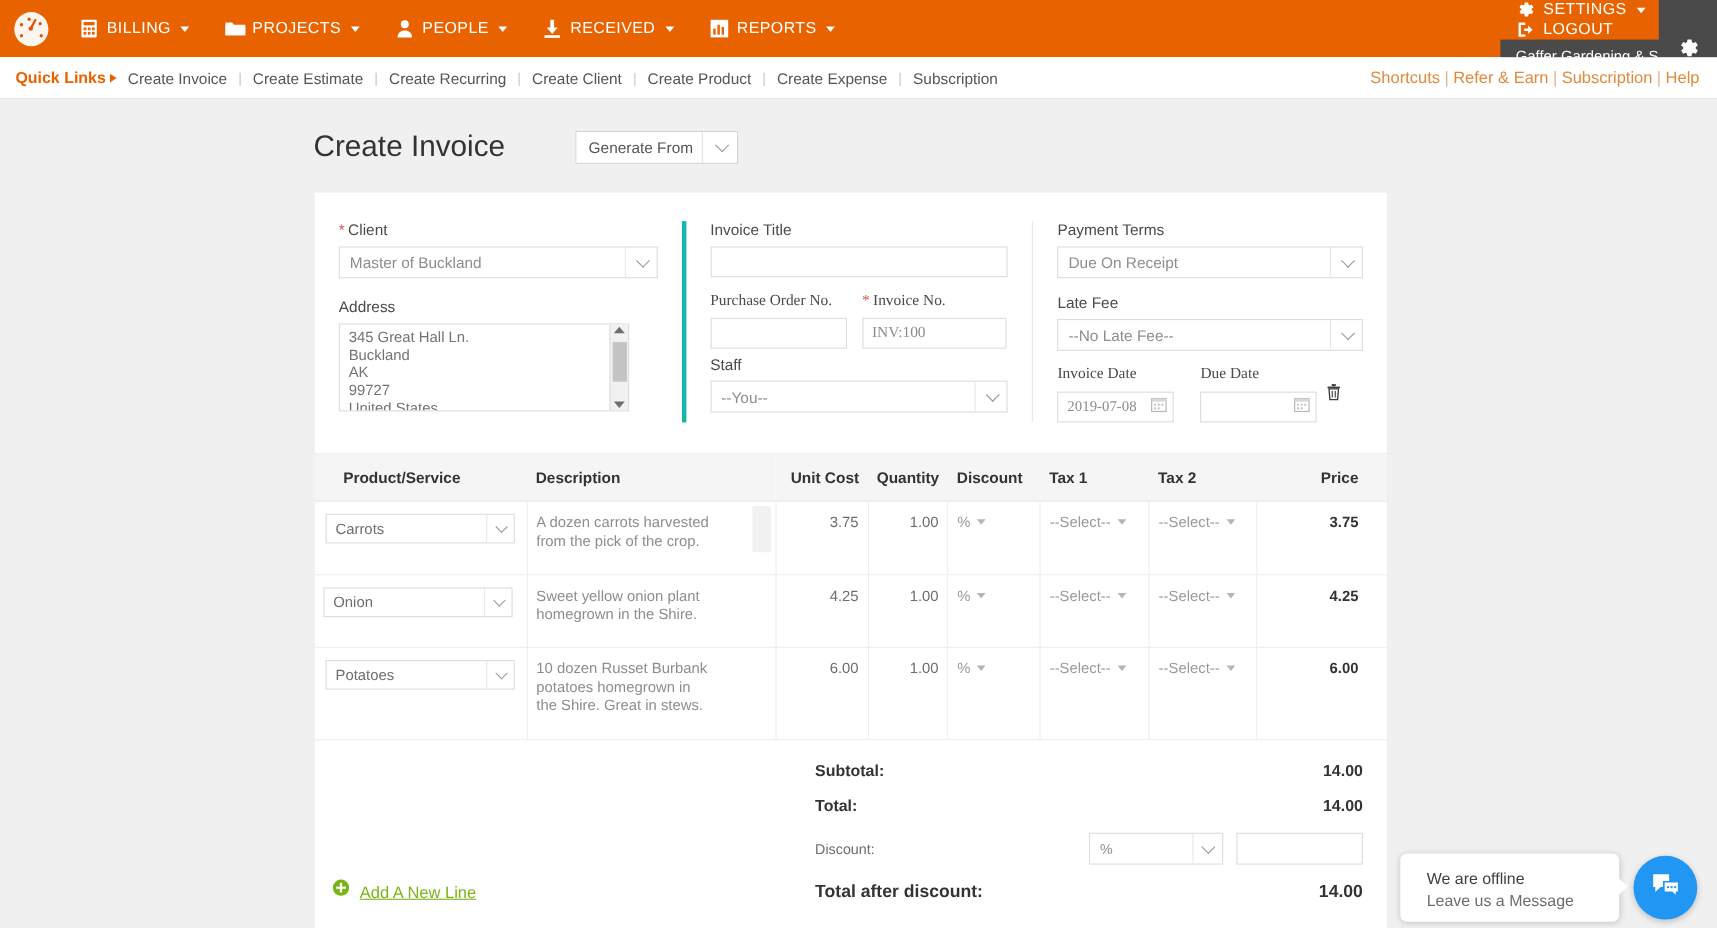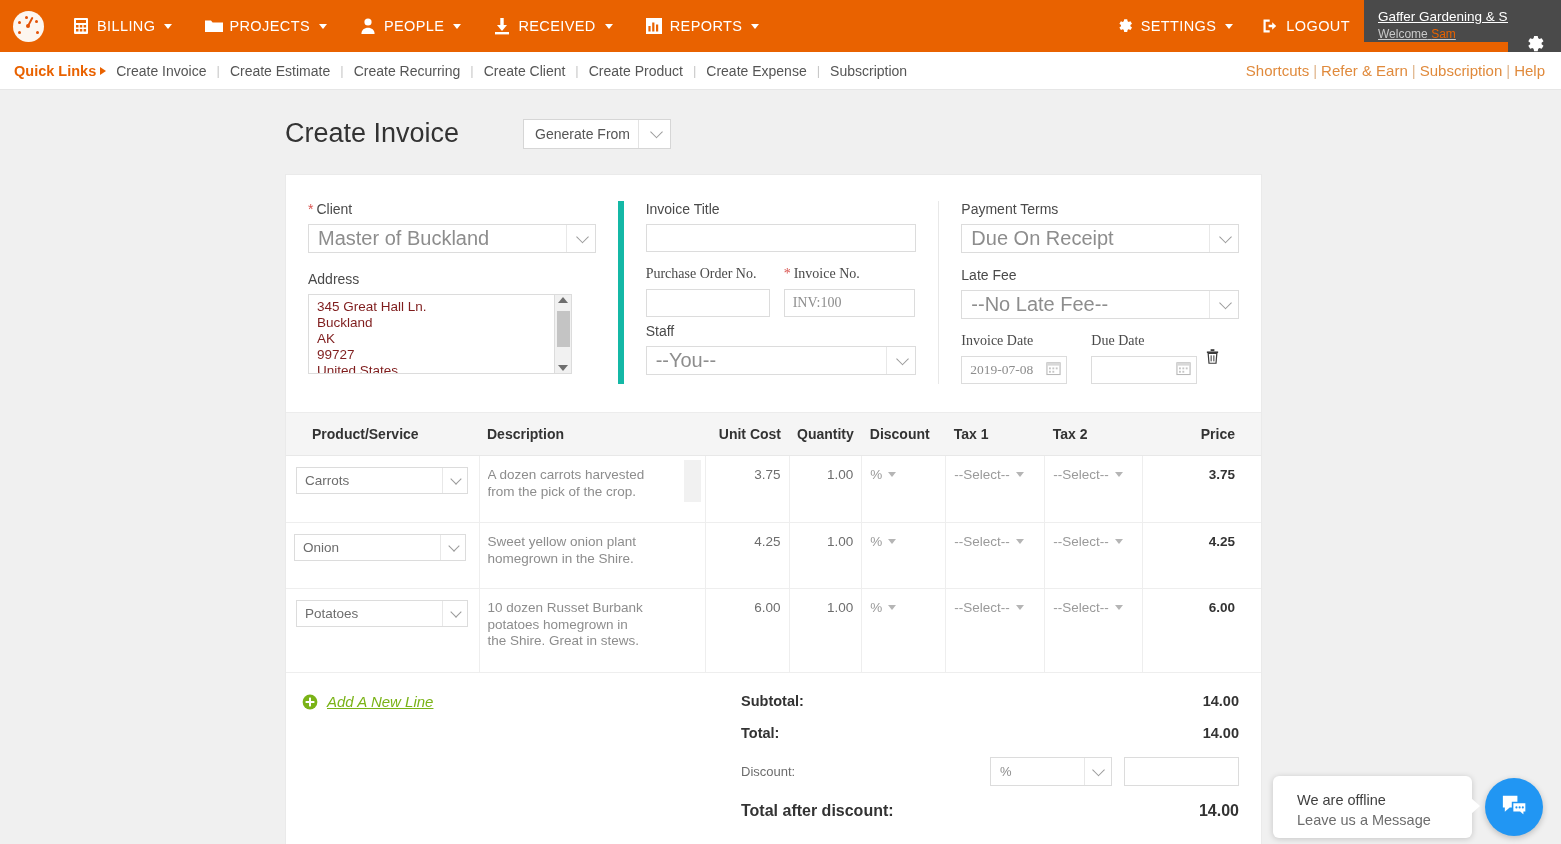"SETTINGS" .nav-right { flex-direction: none -> column }
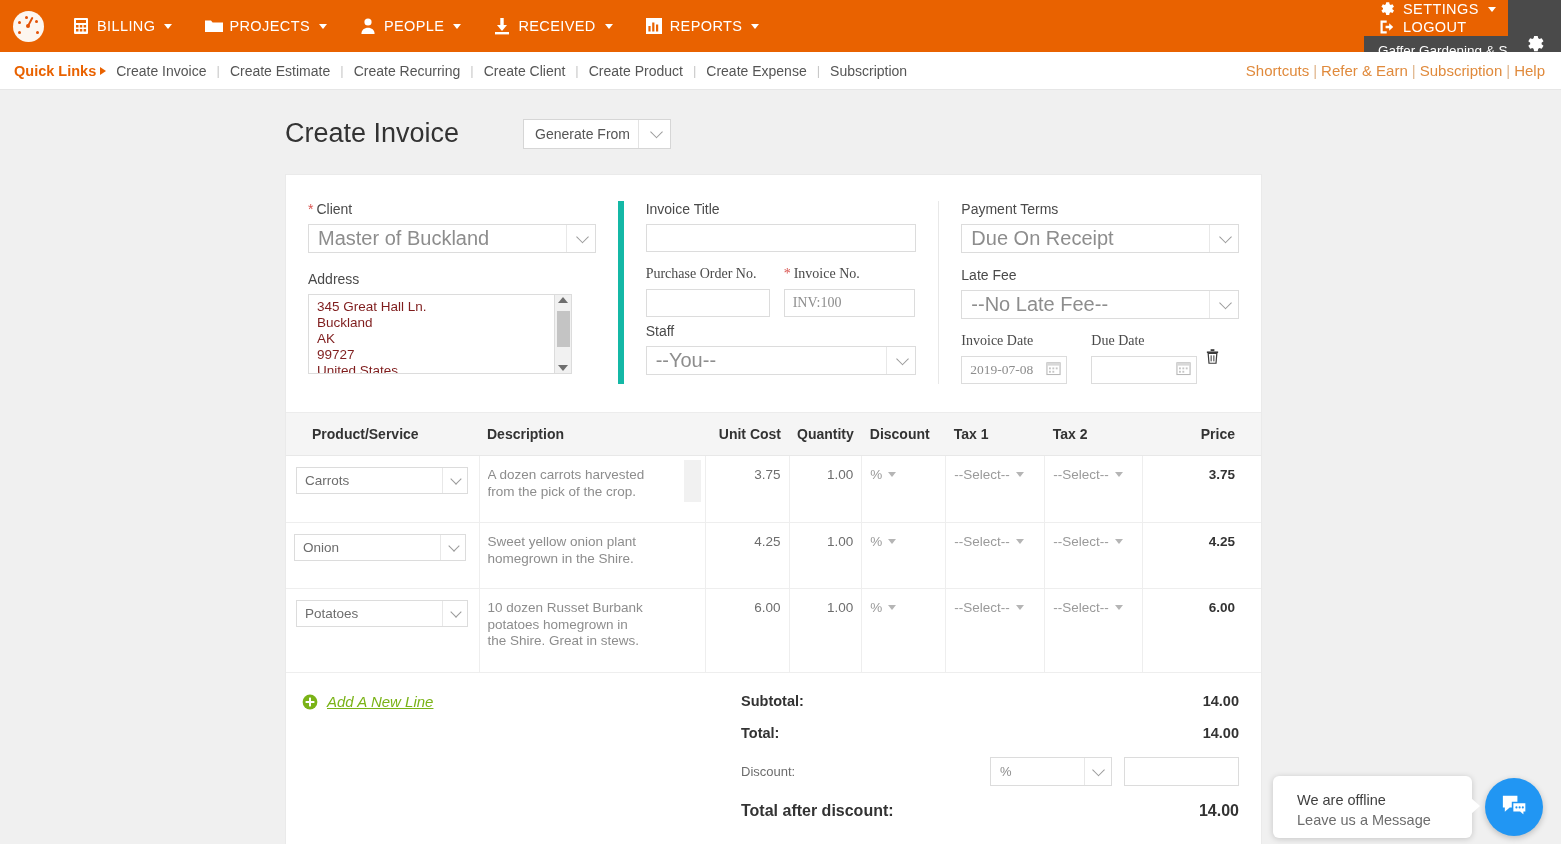"* Client" .col-1 { border-right: 6px solid #14b8a6 -> 4px solid #14b8a6 }
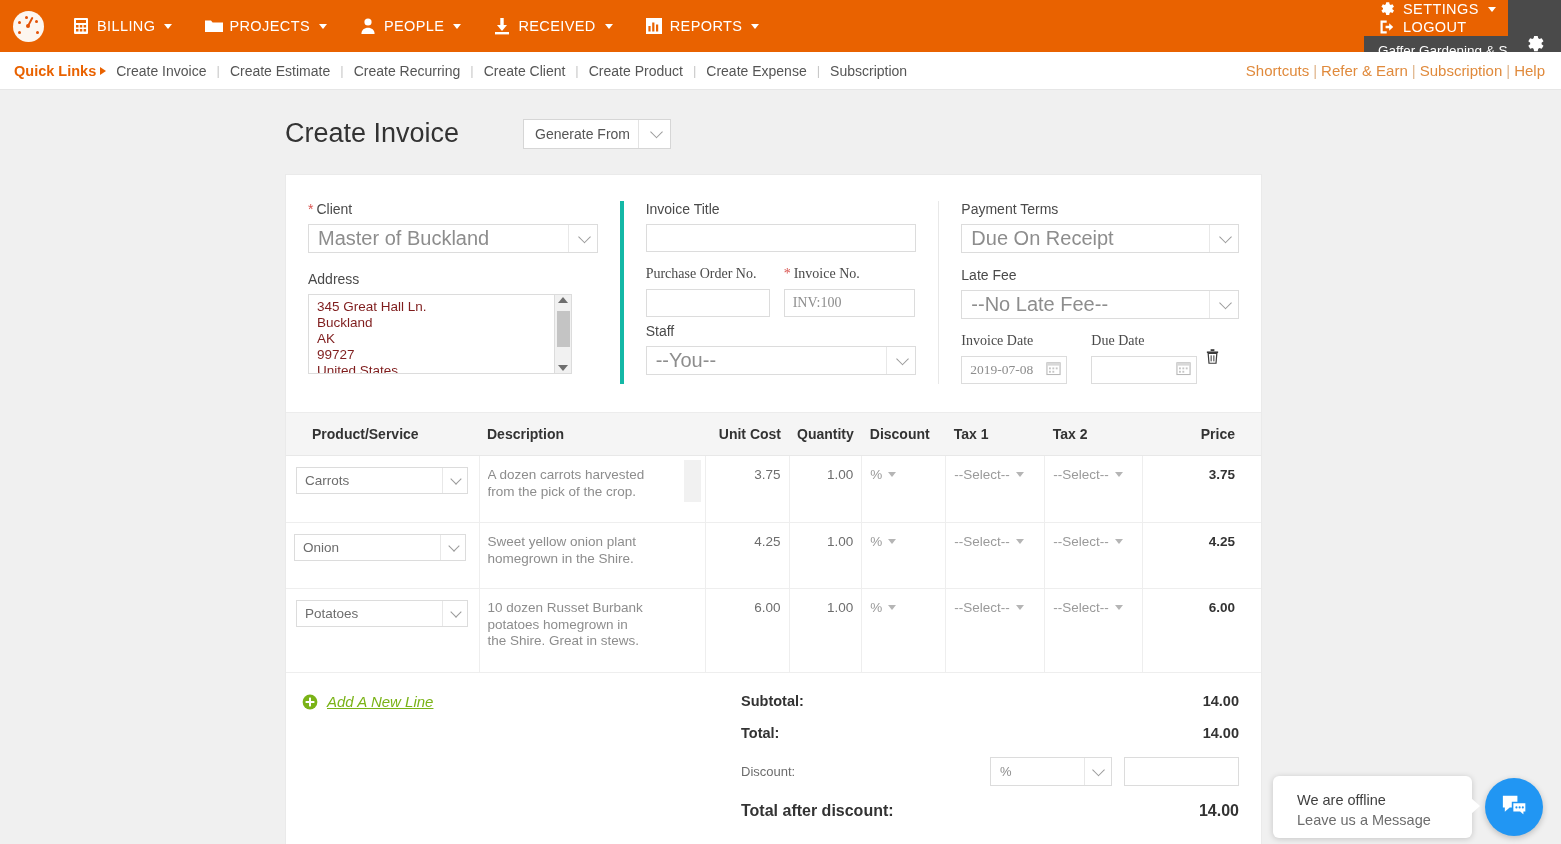"Master of Buckland" .sel { font-size: 20px -> 14px }
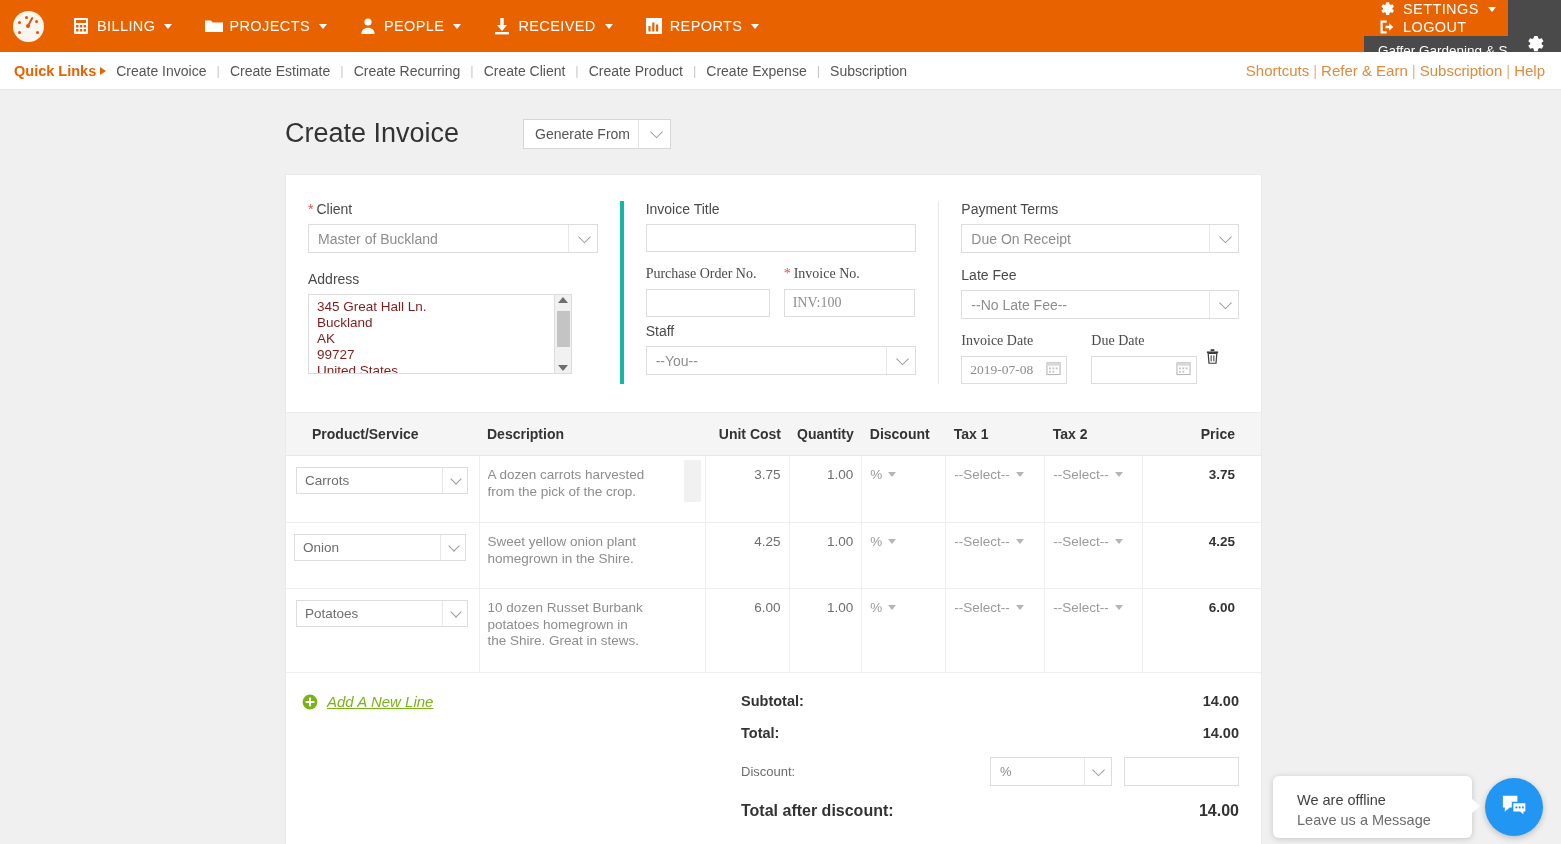"345 Great Hall Ln." .addr-box .line { color: #7f1d1d -> #737373 }
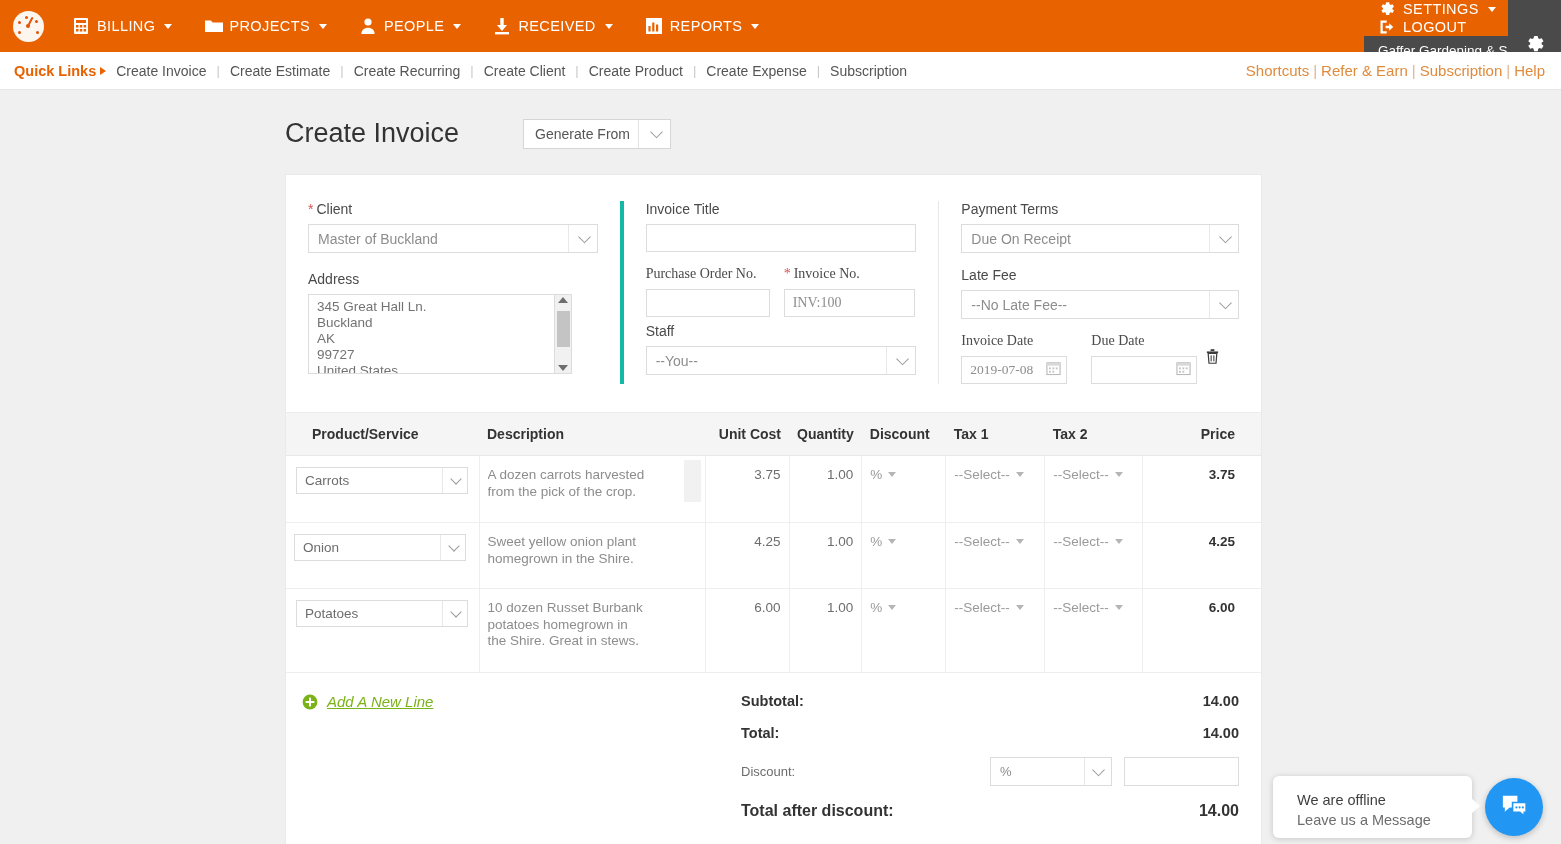"Add A New Line" .addline { align-items: flex-start -> flex-end; font-style: italic -> none }
